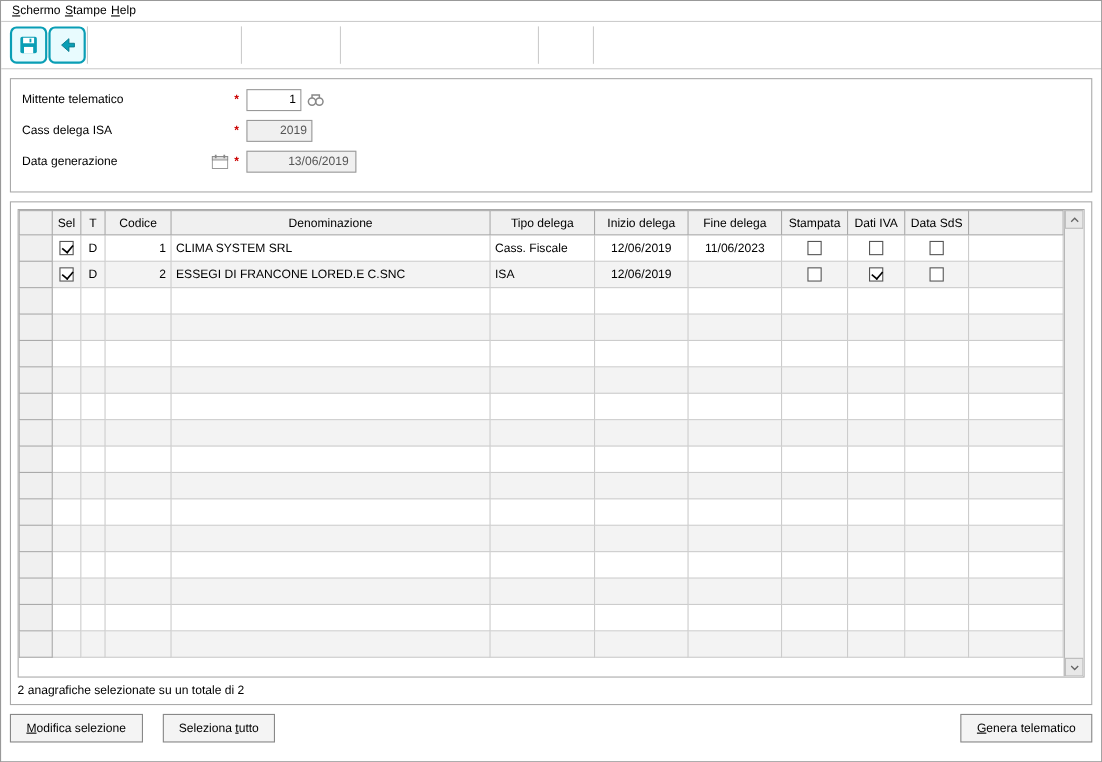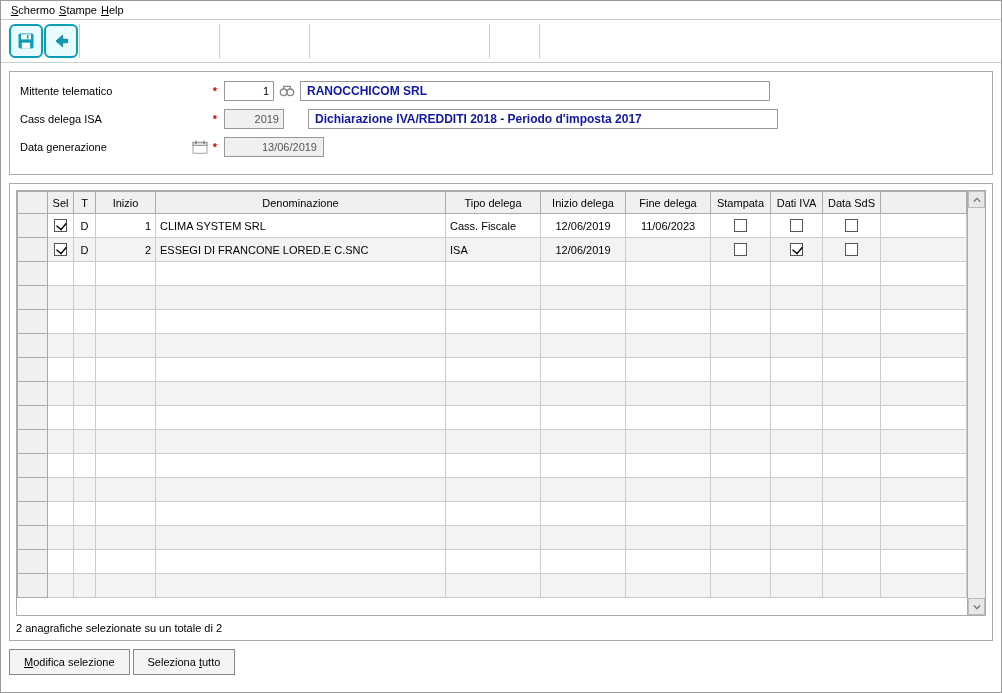"RANOCCHICOM SRL" div.field-long { html: <div>RANOCCHICOM SRL</div> -> none }
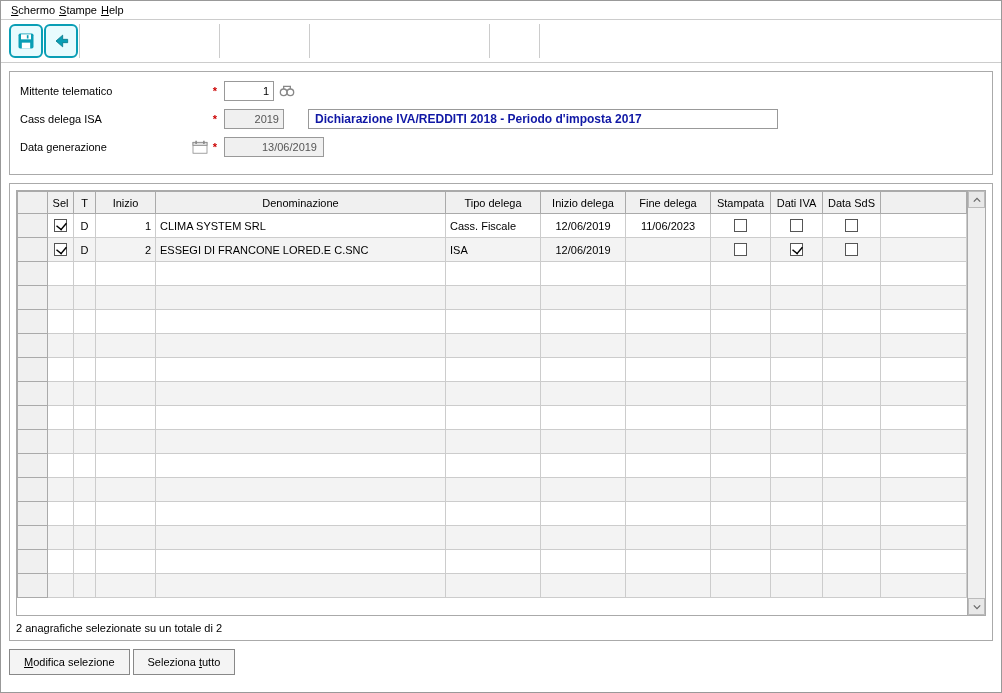"Dichiarazione IVA/REDDITI 2018 - Periodo" div.field-long { html: <div>Dichiarazione IVA/REDDITI 2018 - Periodo d'imposta 2017</div> -> none }
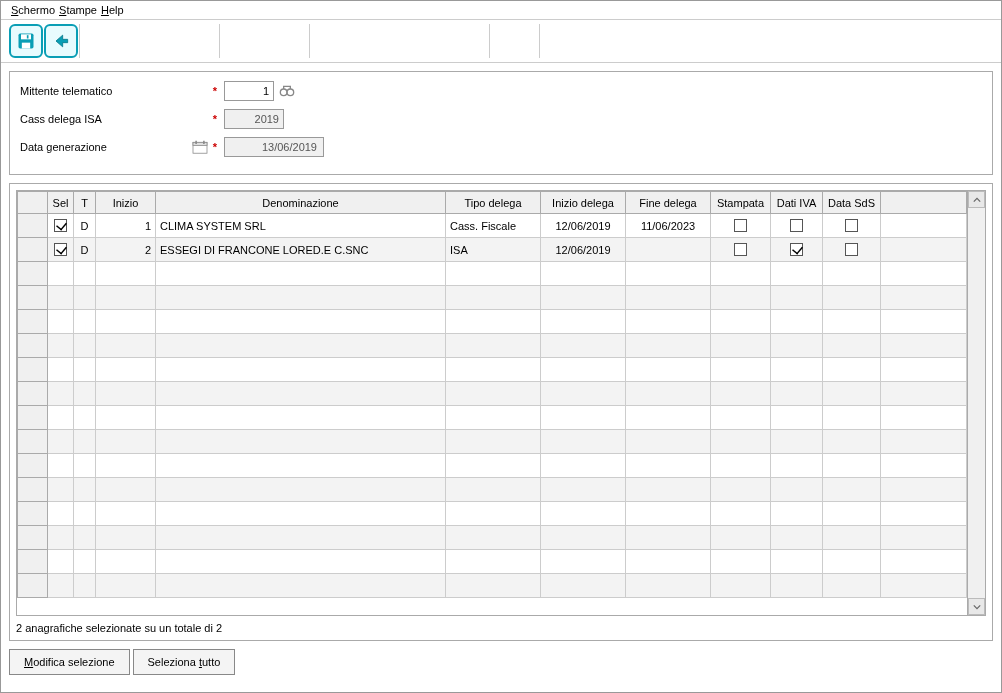"Inizio" th { text: Inizio -> Codice }
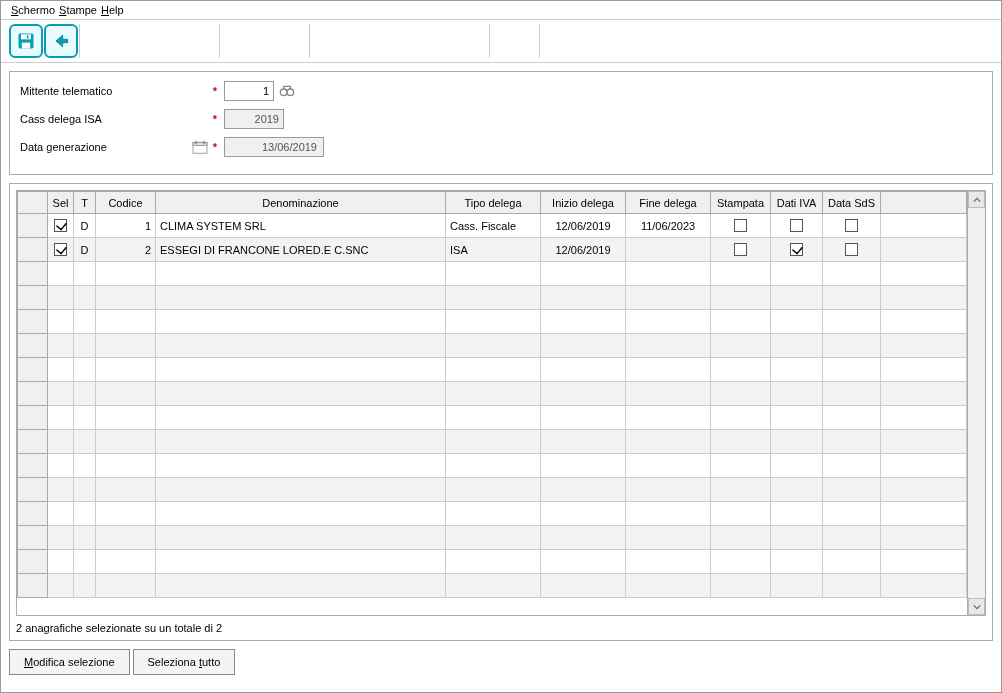"Modifica selezione" .bottom-bar { gap: 3px -> 18px }
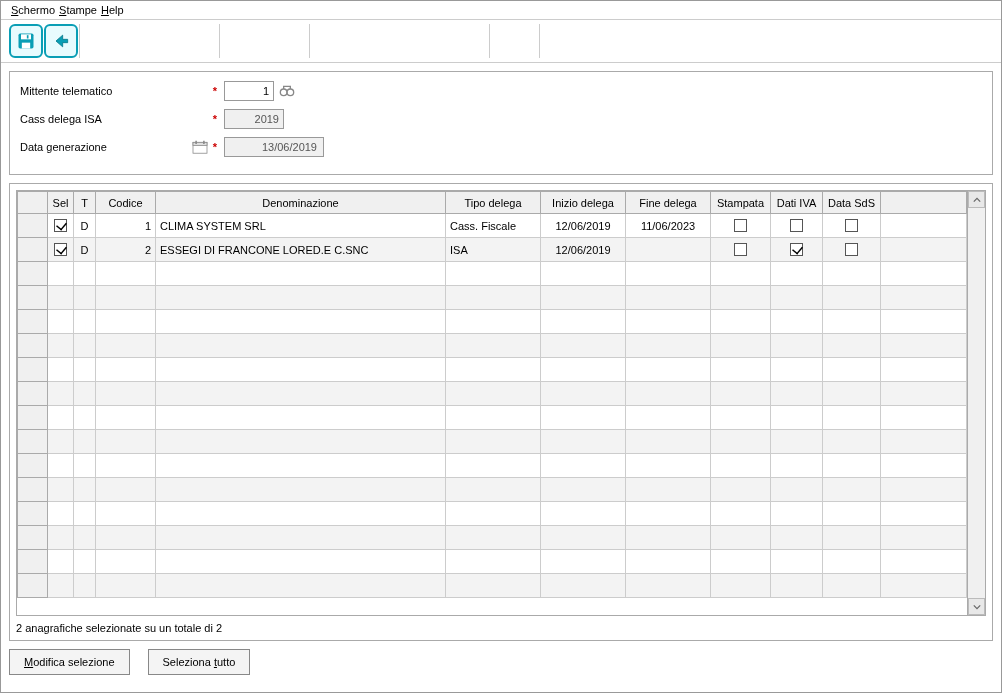"Genera telematico" button.btn { html: none -> <button><span>G</span>enera telematico</button> }
